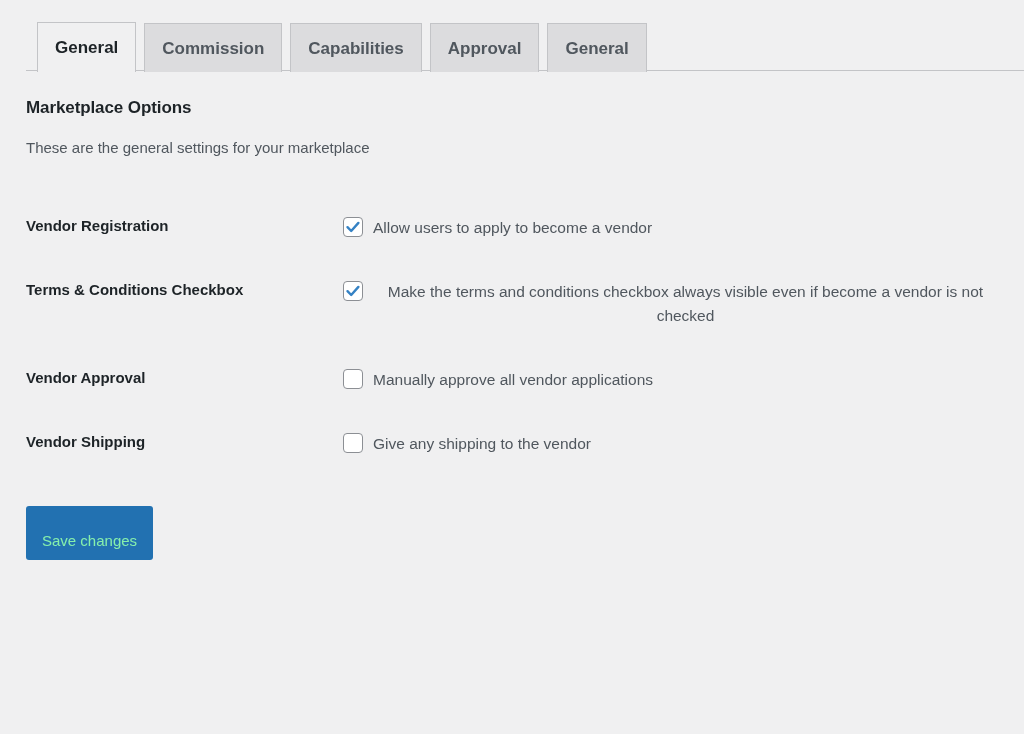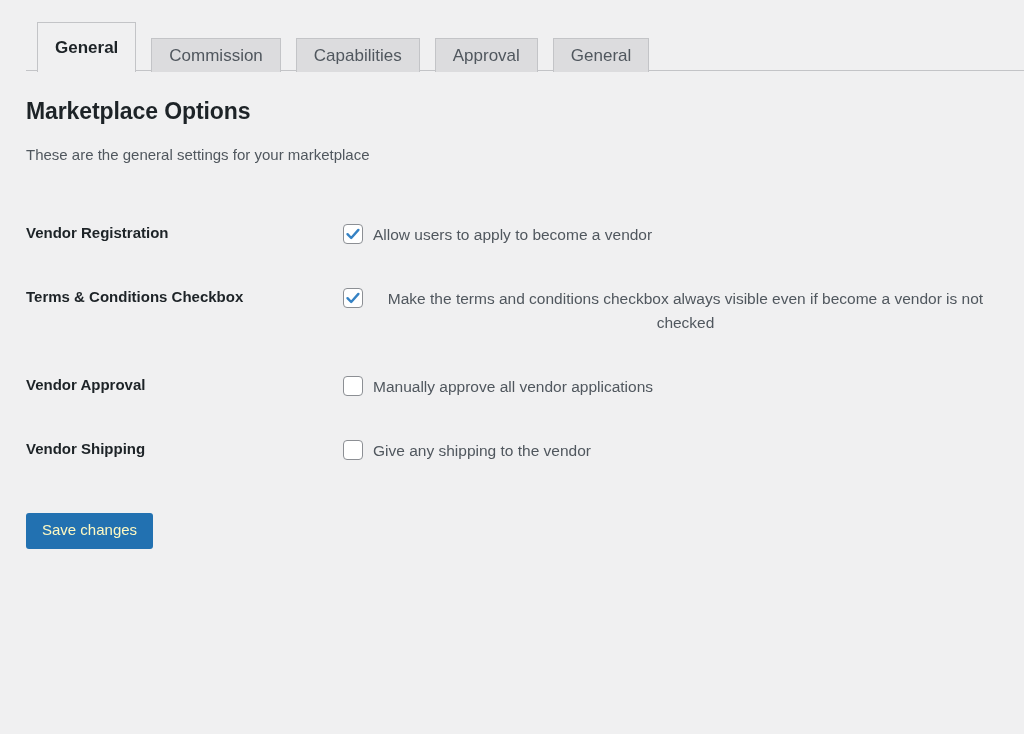"General" .tab-row { gap: 15px -> 8px }
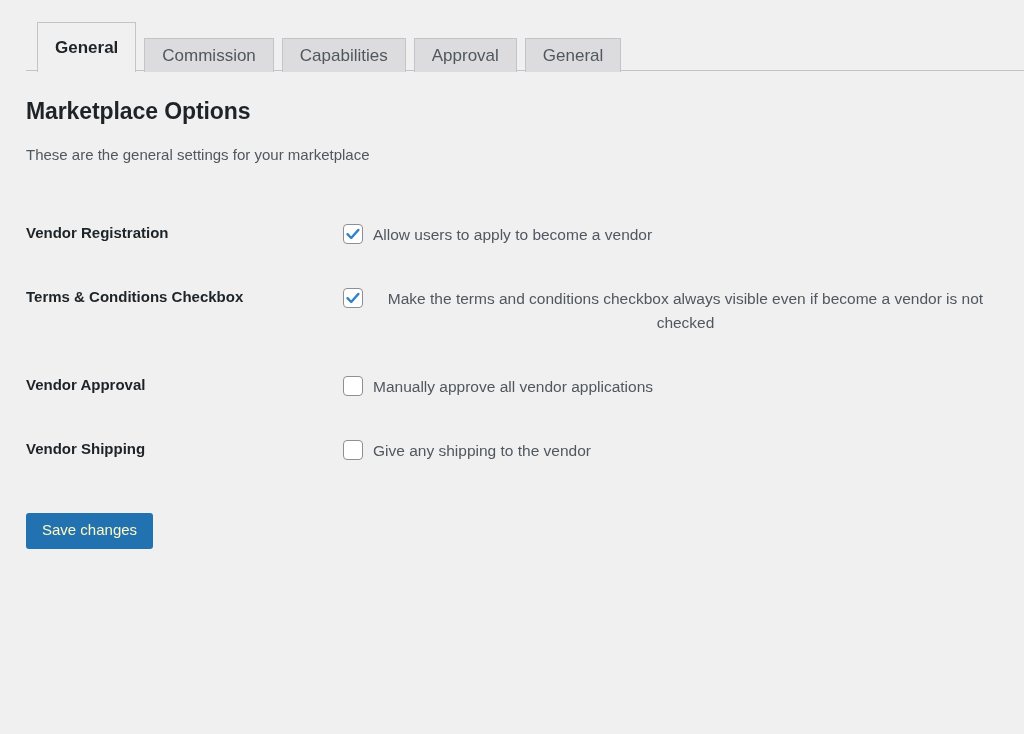"Commission" .tab { font-weight: none -> bold; height: 34px -> 49px }
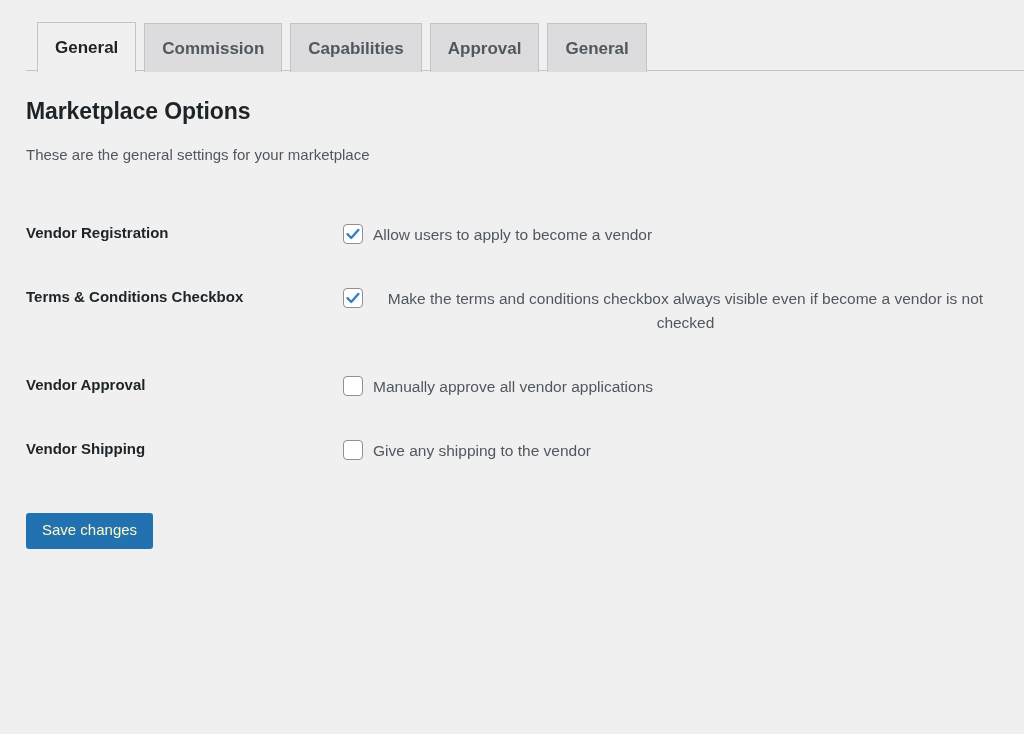"Marketplace Options" .page-title { font-size: 23px -> 17px }
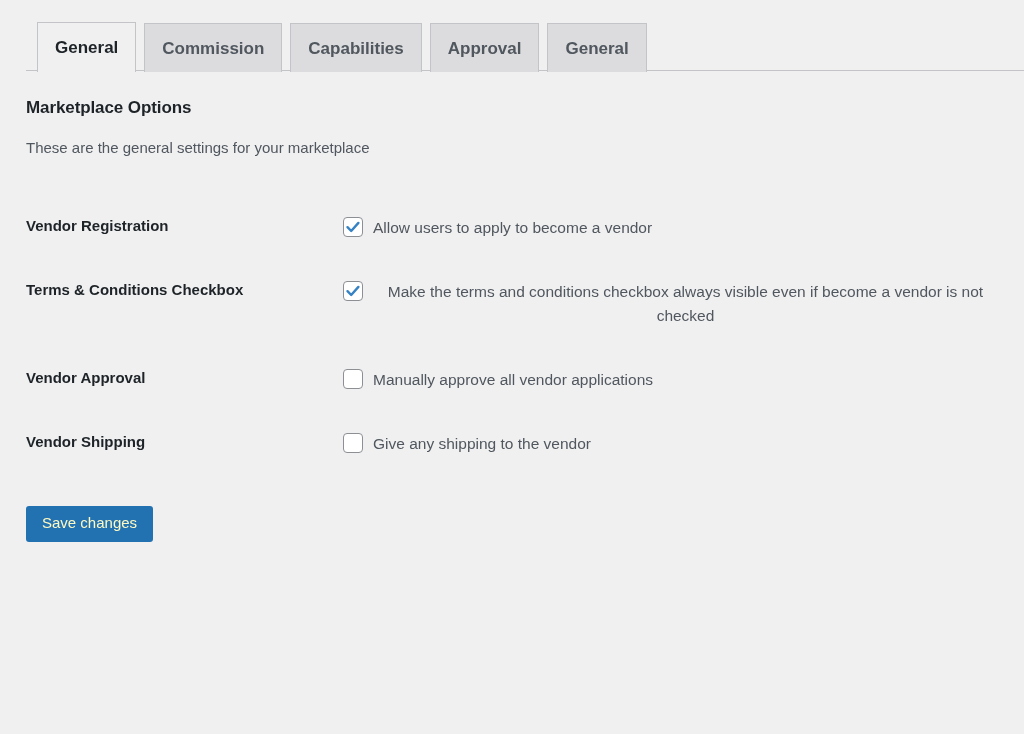"Save changes" .save-button { color: #fef9c3 -> #86efac; padding: 9px 16px 12px 16px -> 27px 16px 12px 16px }
